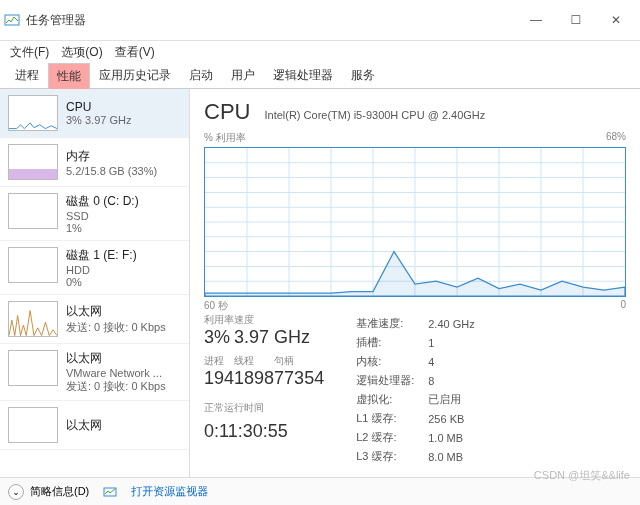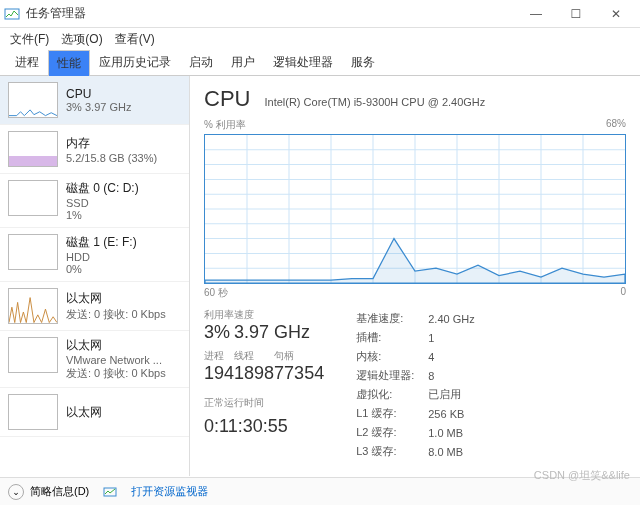"任务管理器" .titlebar { height: 28px -> 41px }
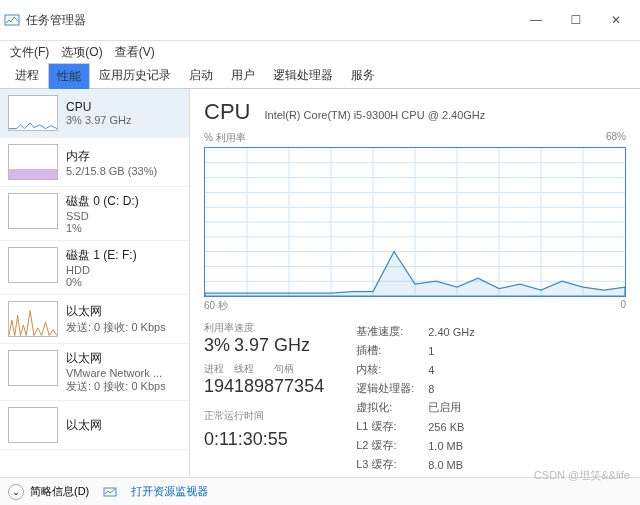"性能" .tab.active { background: #3b82f6 -> #fca5a5 }
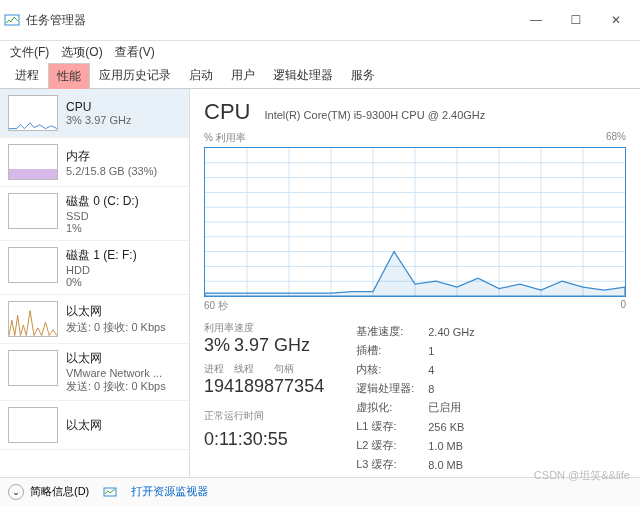"60 秒" .chart-bot { margin-bottom: 8px -> none }
